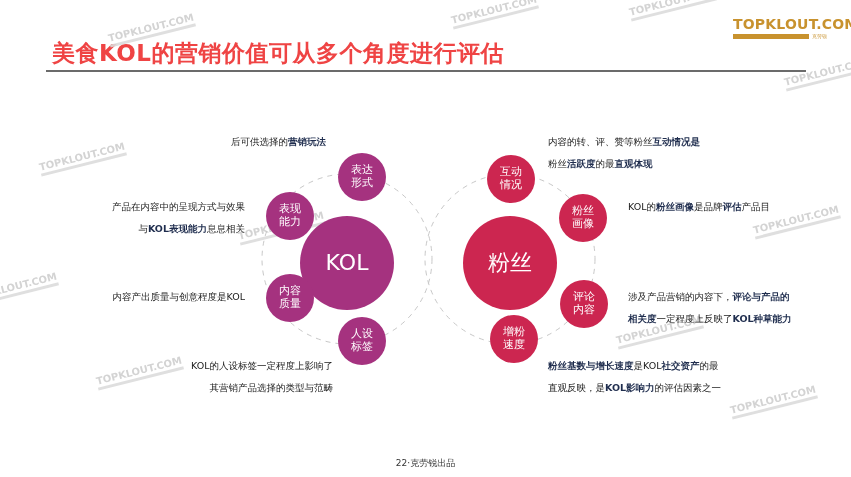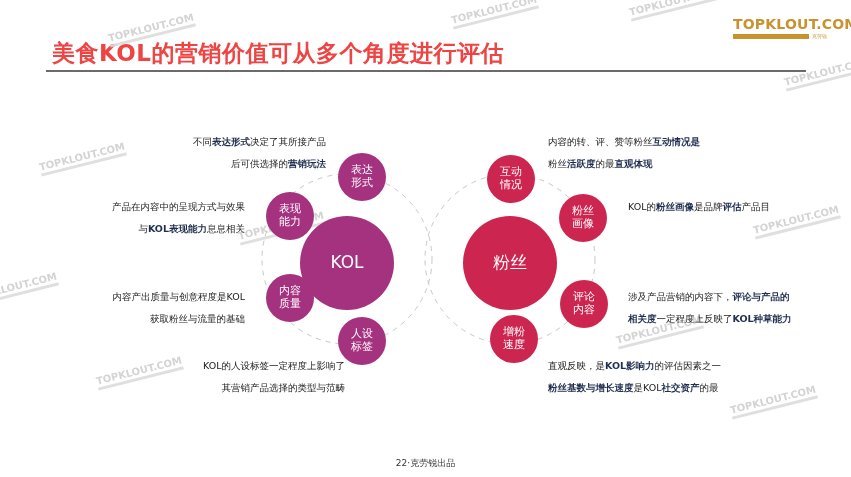"不同表达形式决定了其所接产品" div { html: <div><span>不同</span><span>表达形式</span><span>决定了其所接产品</span></div> -> none }
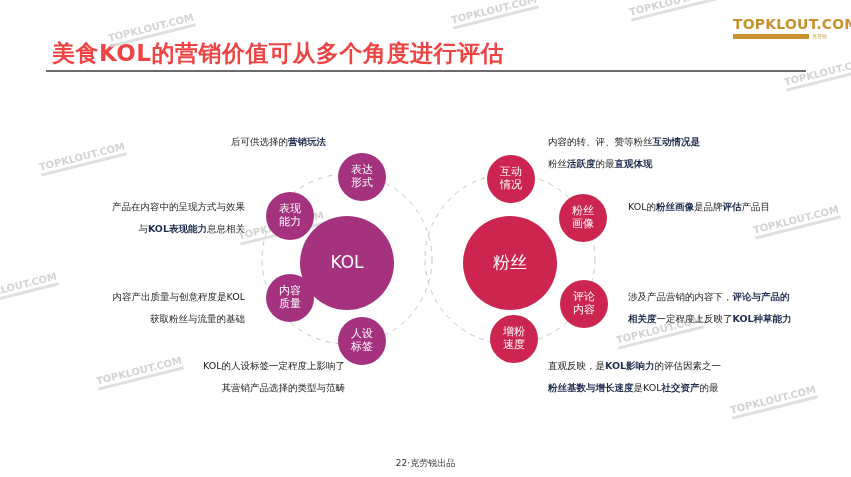"KOL" .circle-label.big { font-size: 17px -> 22px }
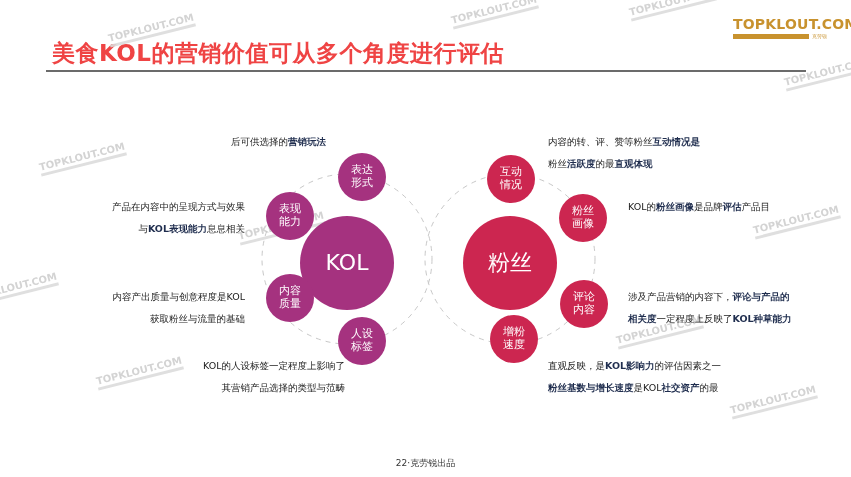"获取粉丝与流量的基础" div { html: <div><span>获取粉丝与流量的基础</span></div> -> none }
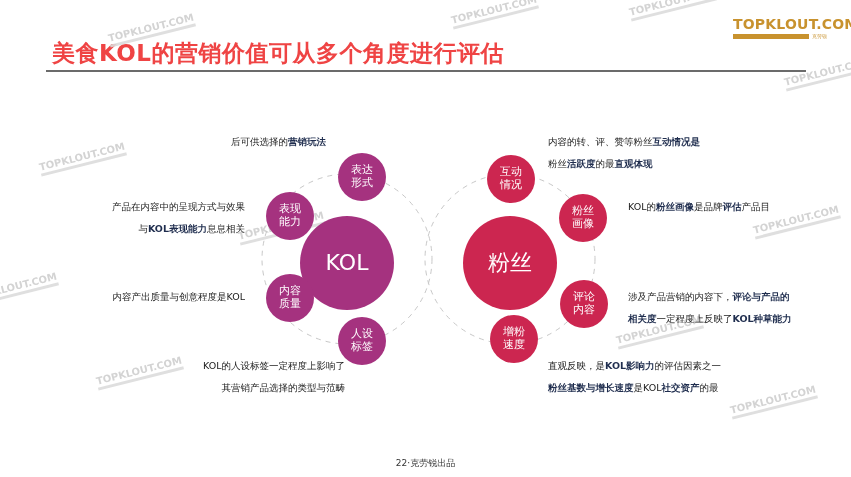"KOL的人设标签一定程度上影响了" div.desc { right: 506px -> 518px }
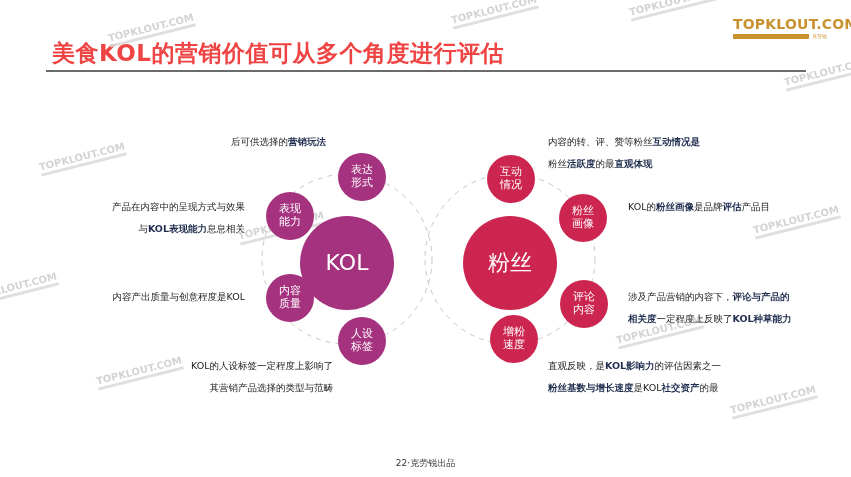"直观反映，是KOL影响力的评估因素之一" div { order: before "粉丝基数与增长速度是KOL社交资产的最" -> after "粉丝基数与增长速度是KOL社交资产的最" }
